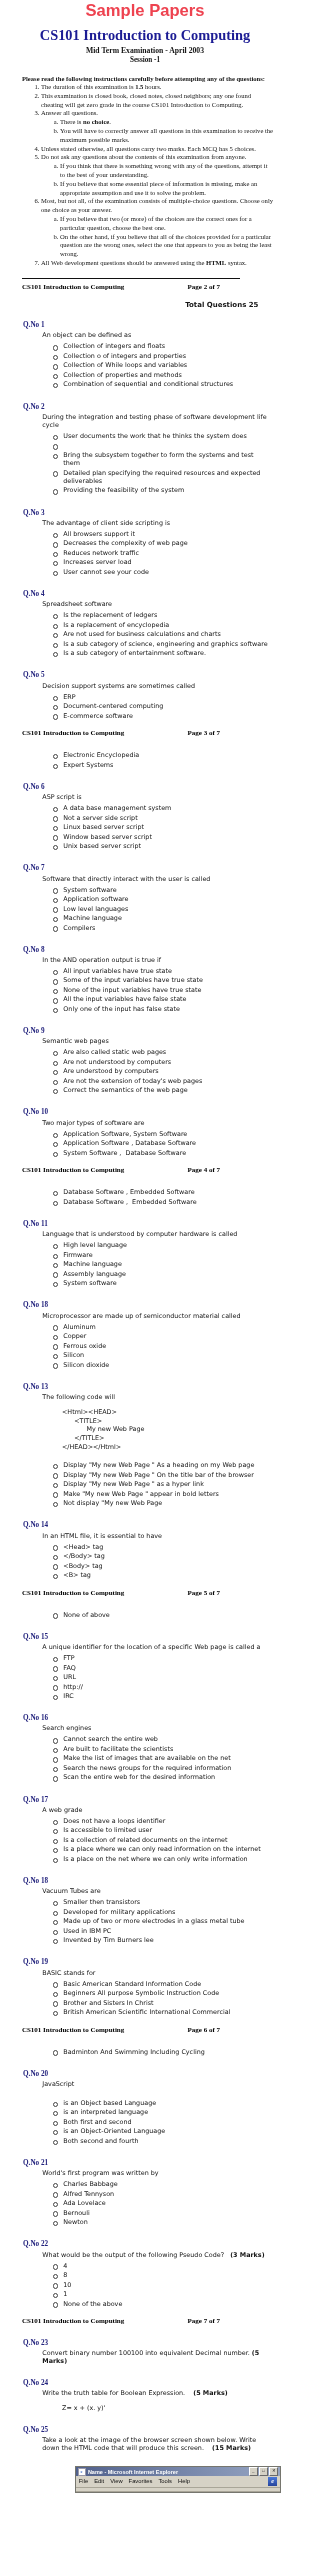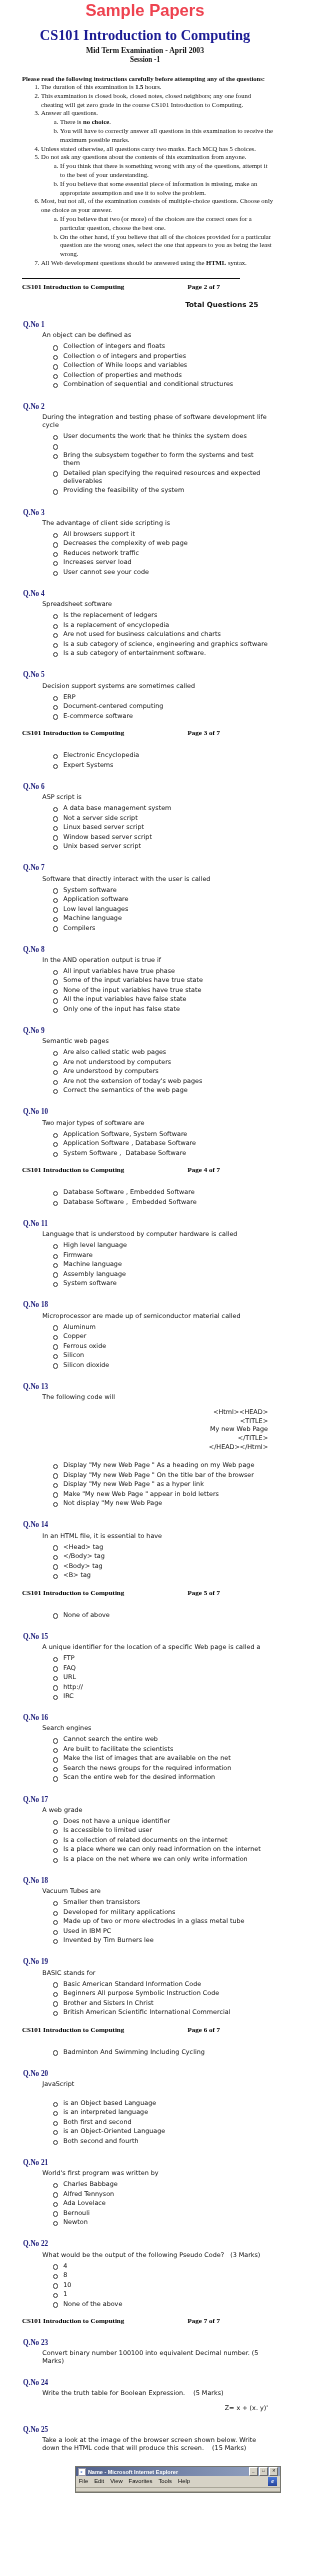"All input variables have true" span.optext { text: phase -> state }
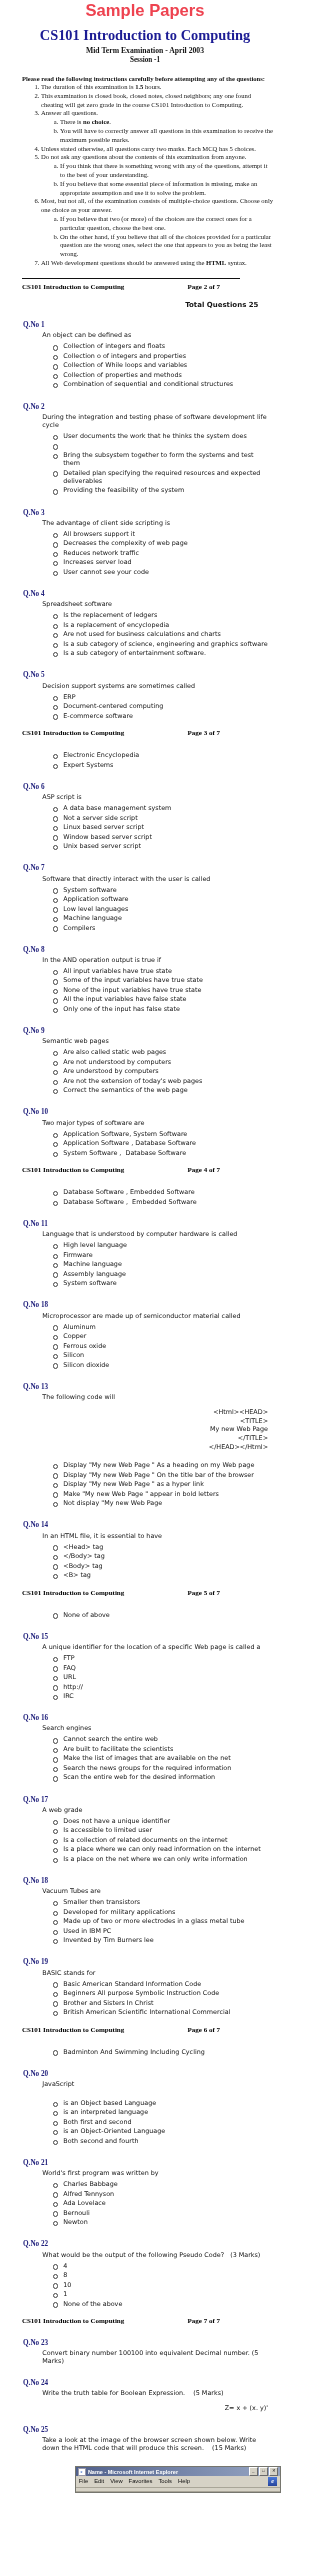"<Html><HEAD>" .qcode { text-align: right -> none }
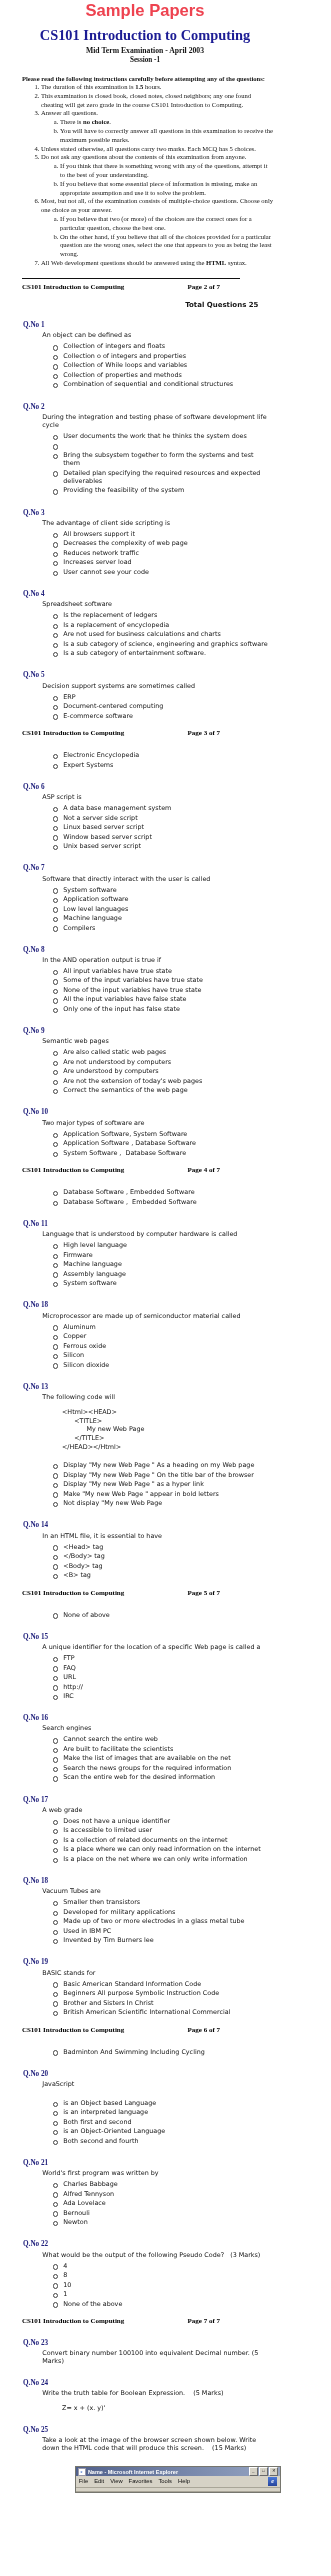"Does not have a unique" span.optext { text: unique -> loops }
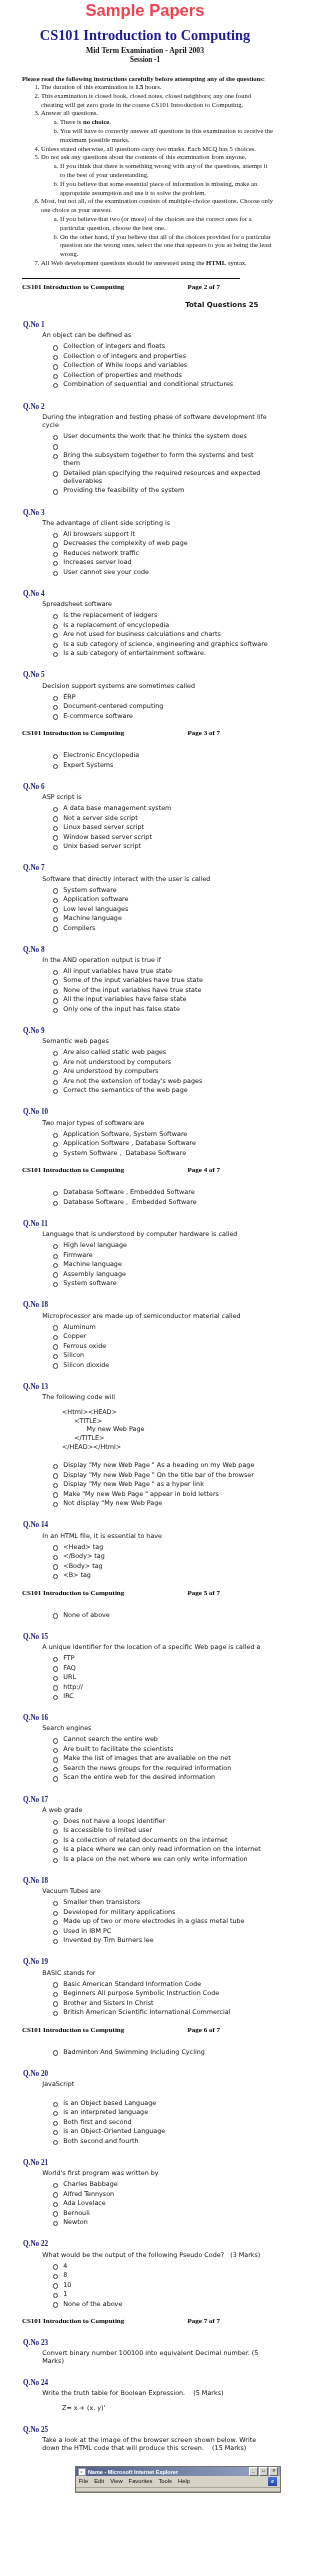"(3 Marks)" .qtext b { font-weight: normal -> bold }
